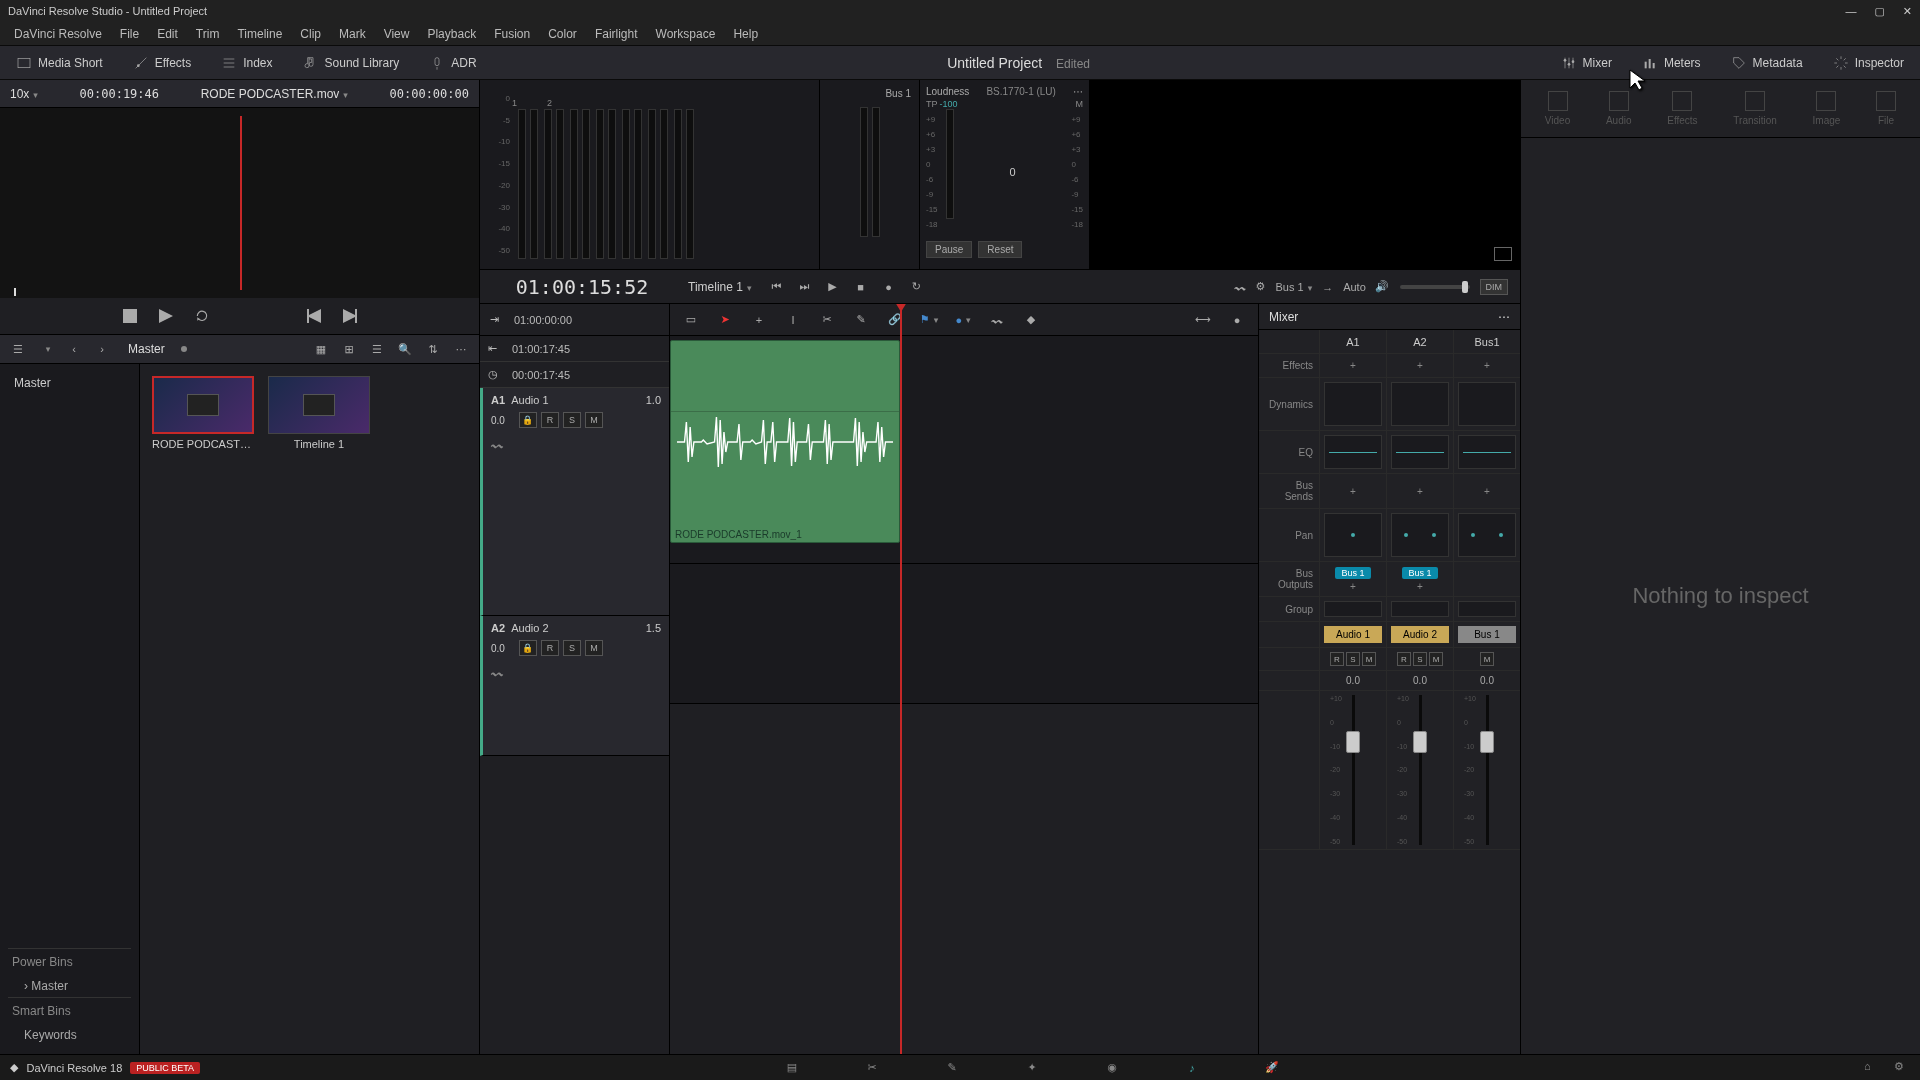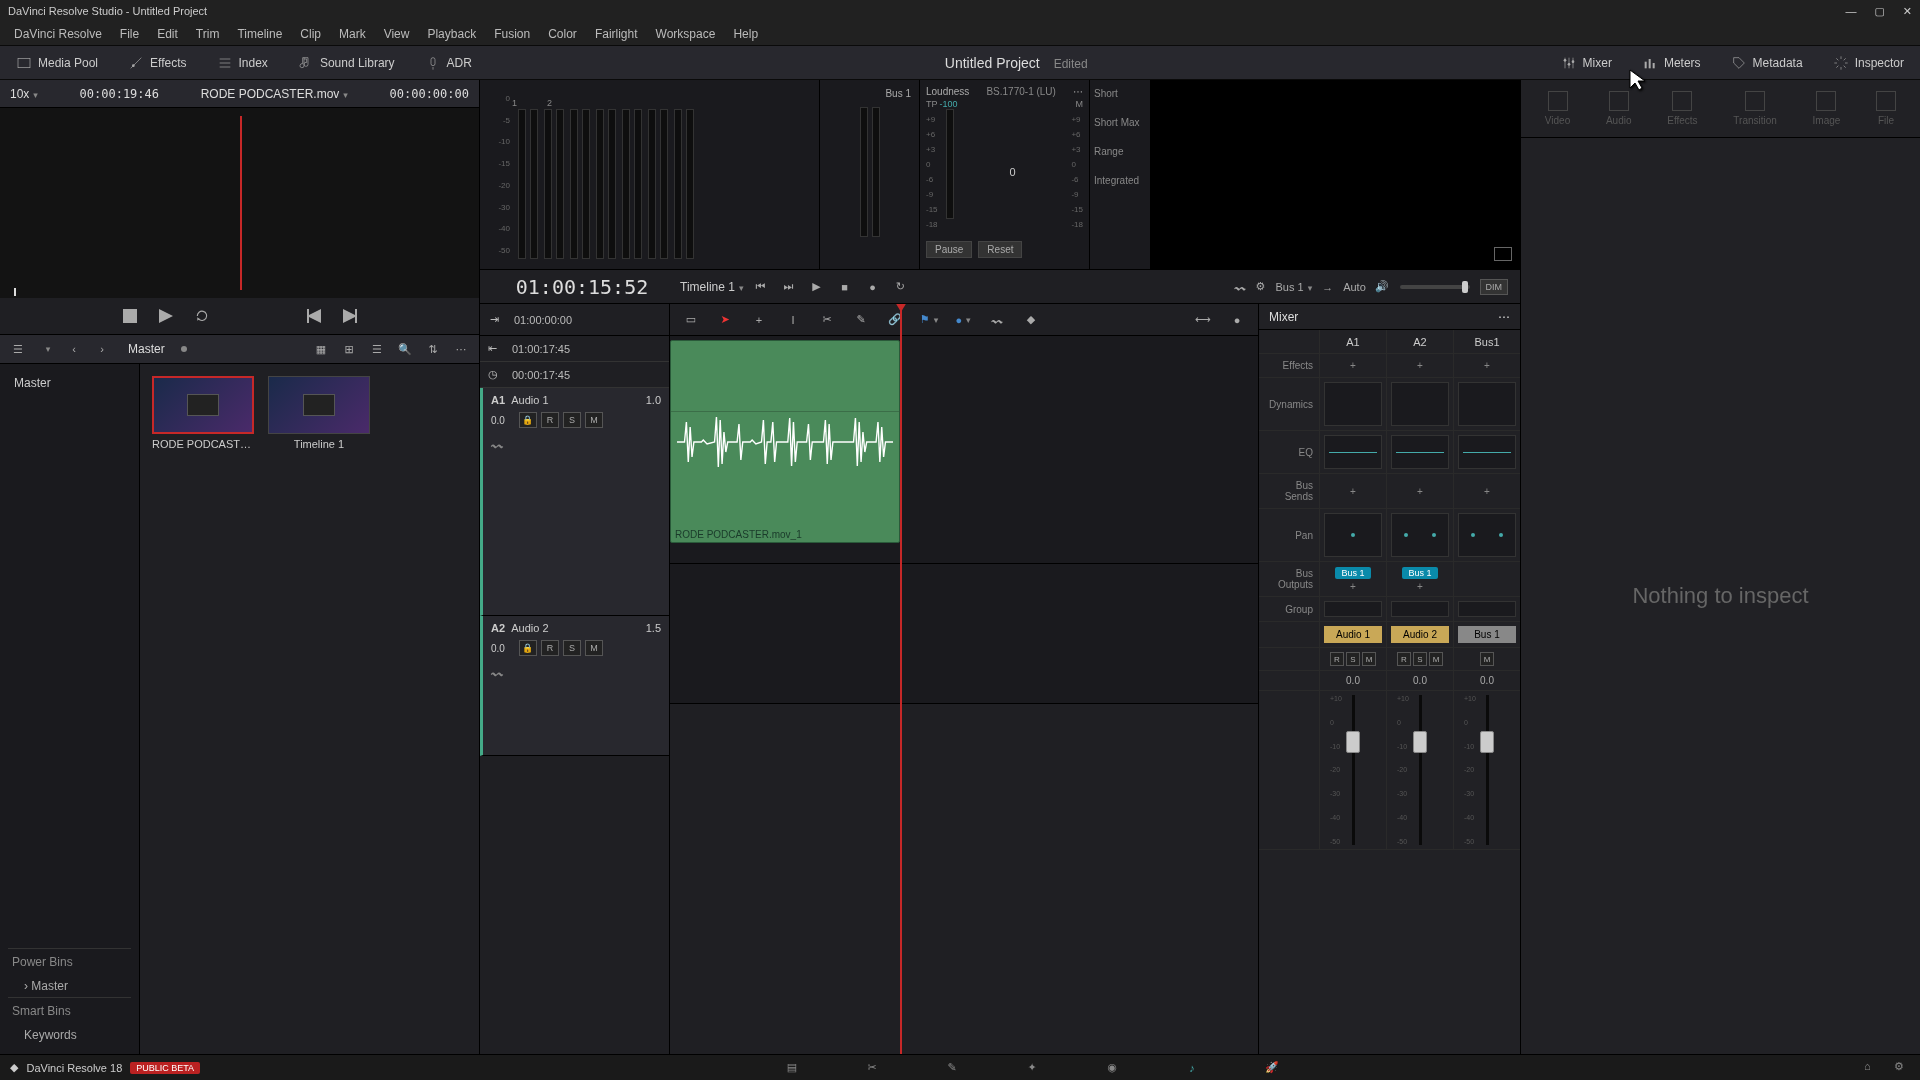"Media Pool" span { text: Pool -> Short }
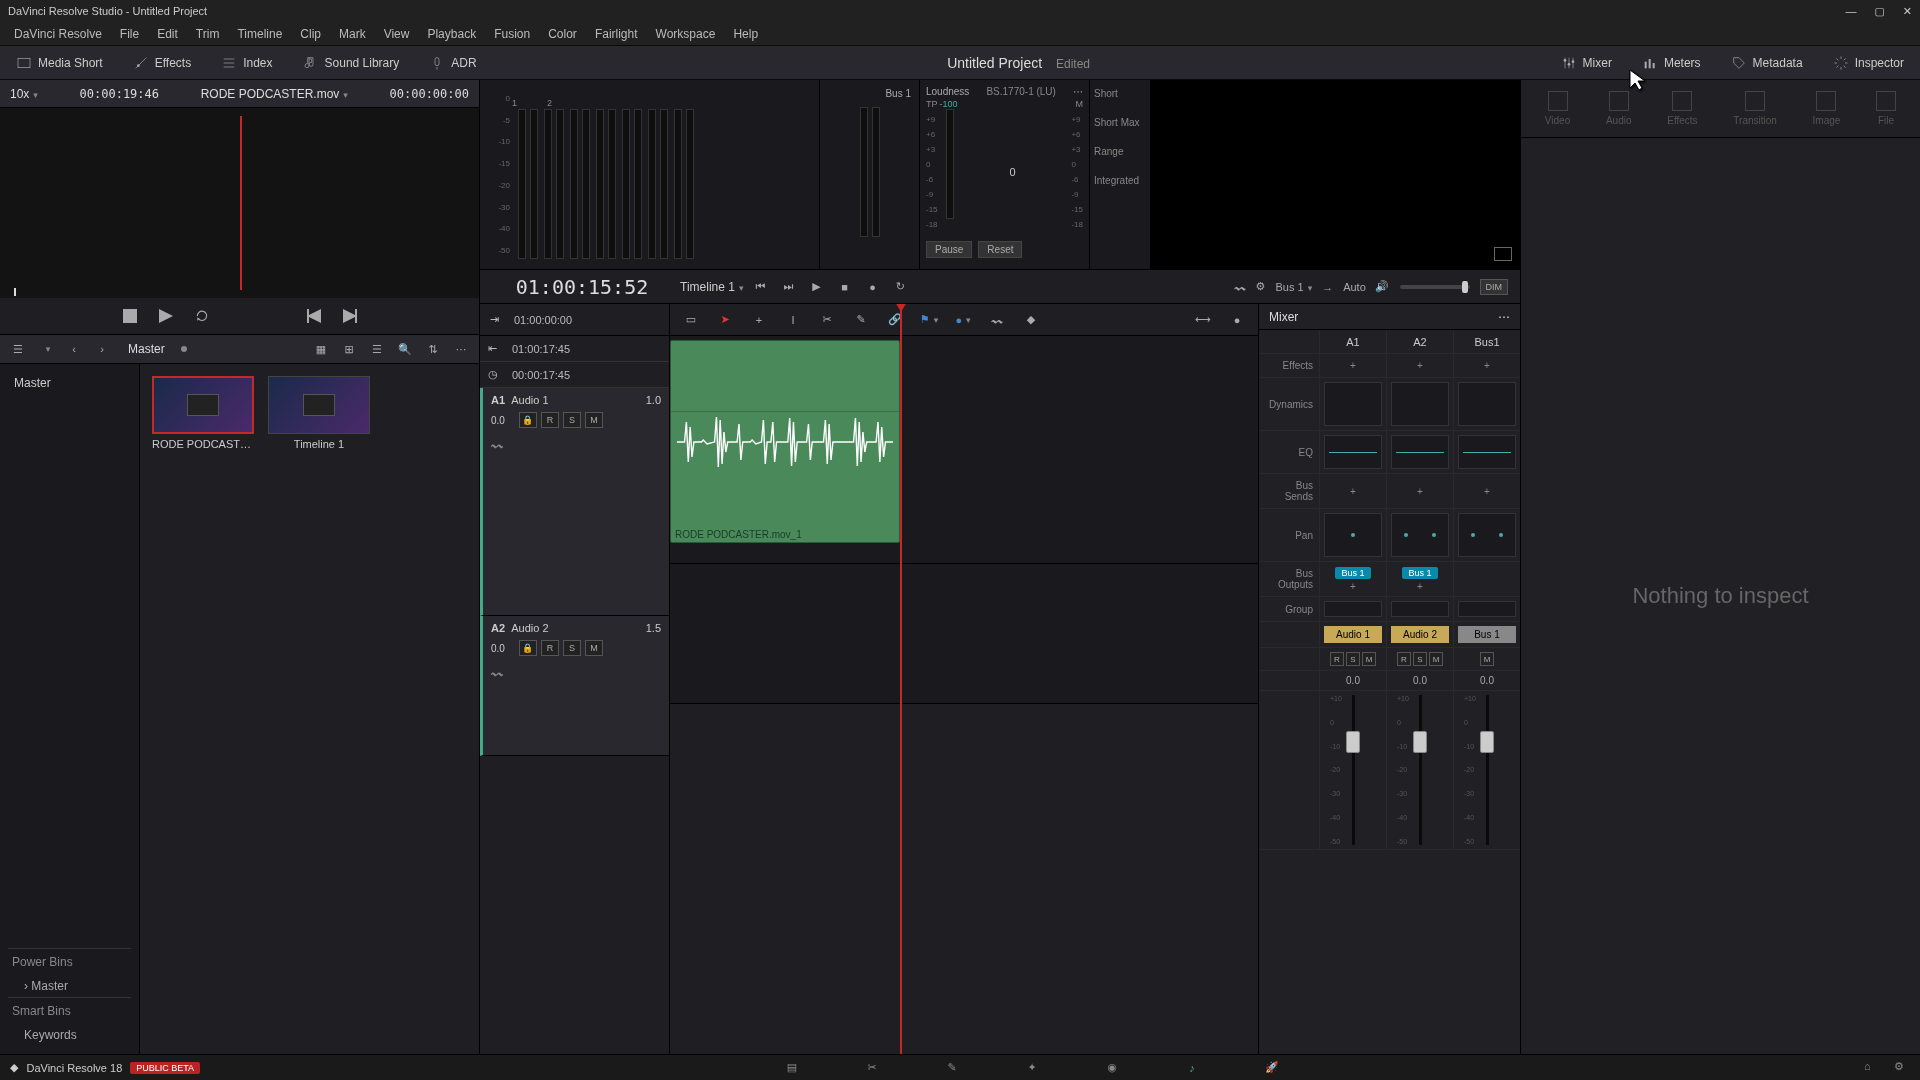"Short" div.loudness-labels { html: <div> <span>Short</span> <span>Short Max</span> <span>Range</span> <span>Integrated</span> </div> -> none }
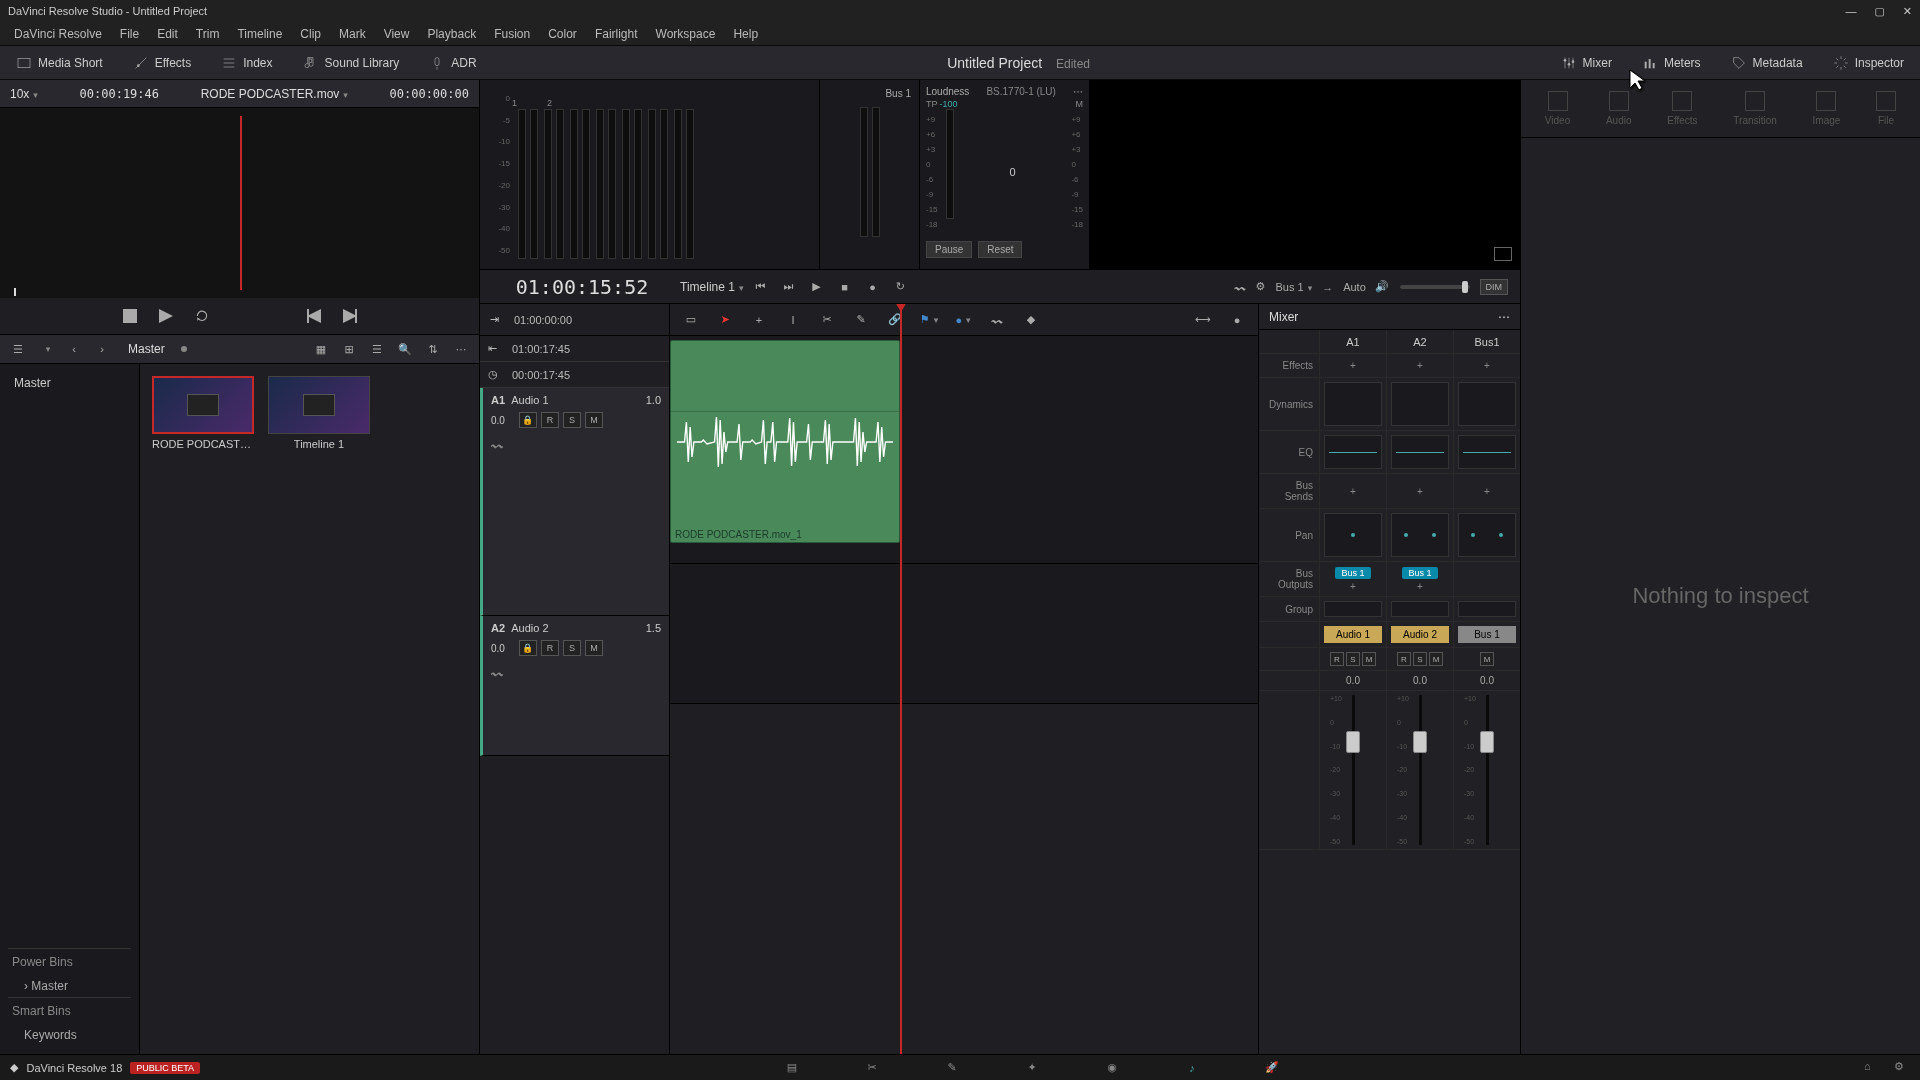"01:00:15:52" .tc-bar { gap: 8px -> 16px }
